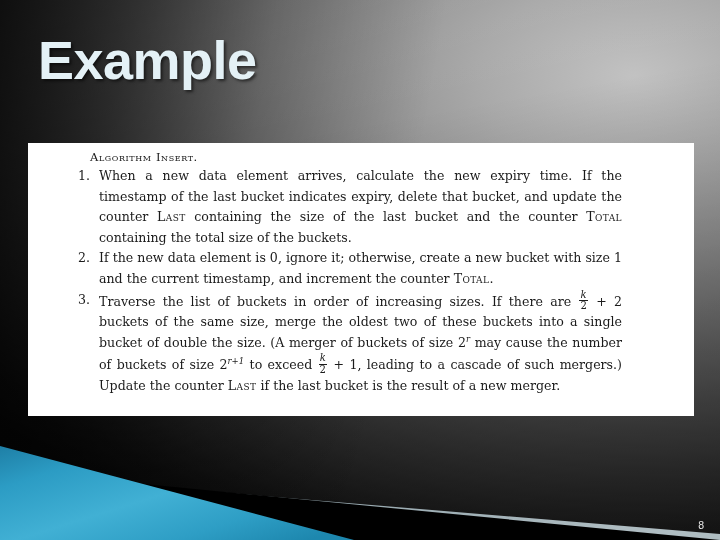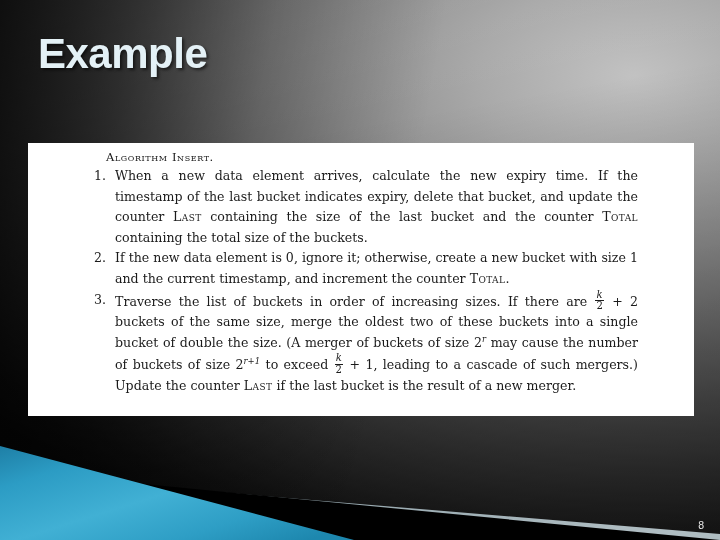"Example" .title { font-size: 42px -> 54px }
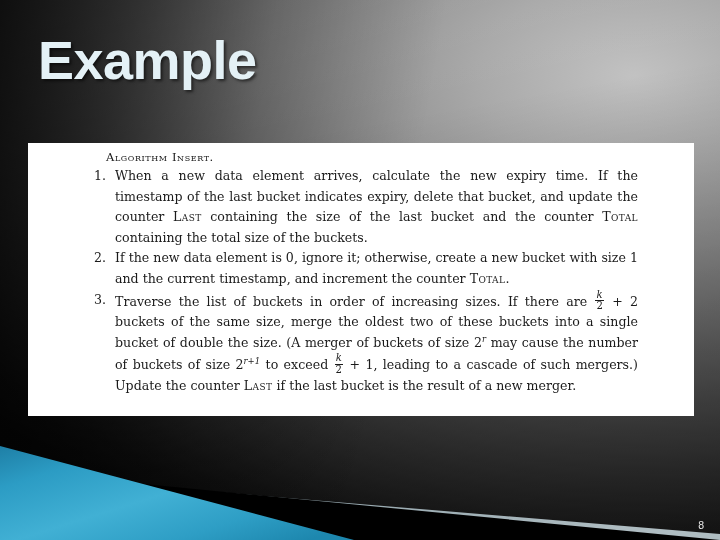"Algorithm Insert." .algo { left: 16px -> 0 }
